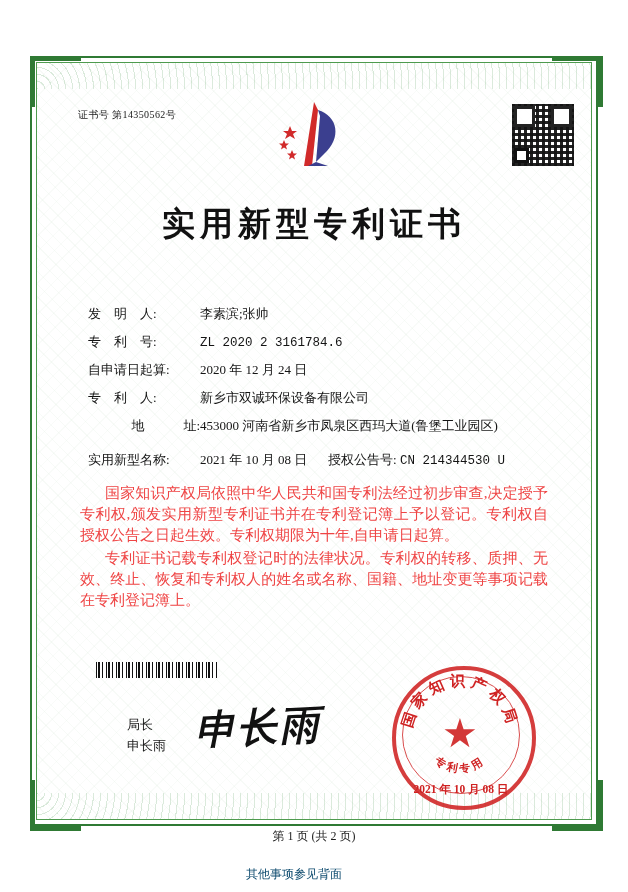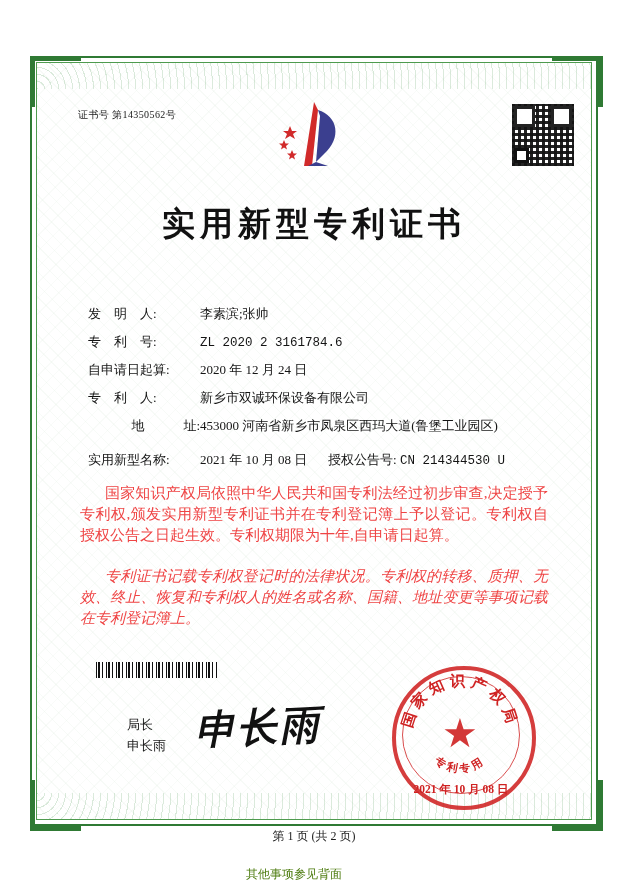"专利证书记载专利权登记时的法律状况。专利权的转移、质押、无效、终止、恢复和专利权" .para.p2 { font-style: italic -> none; top: 566px -> 548px }
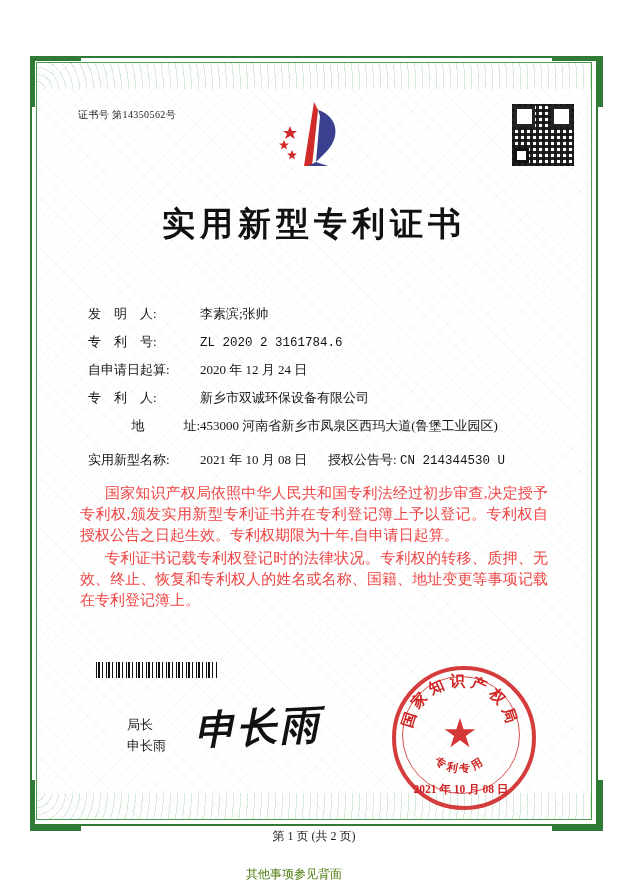"其他事项参见背面" .footer-note { color: #4d7c0f -> #0c4a6e }
